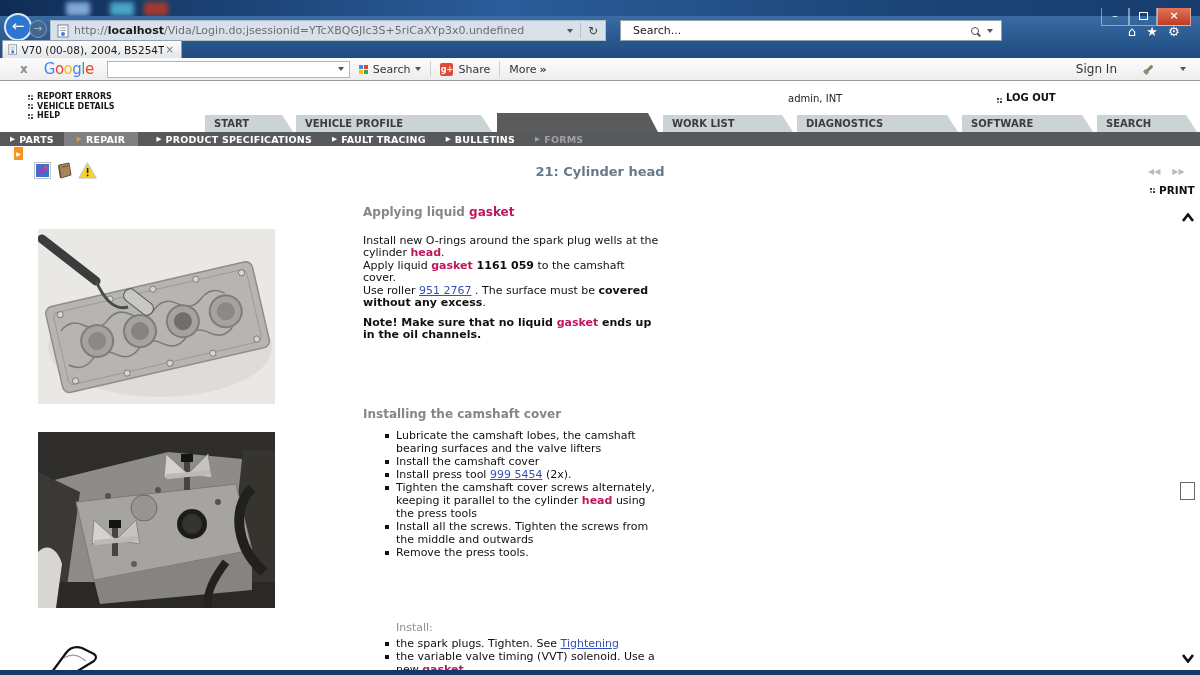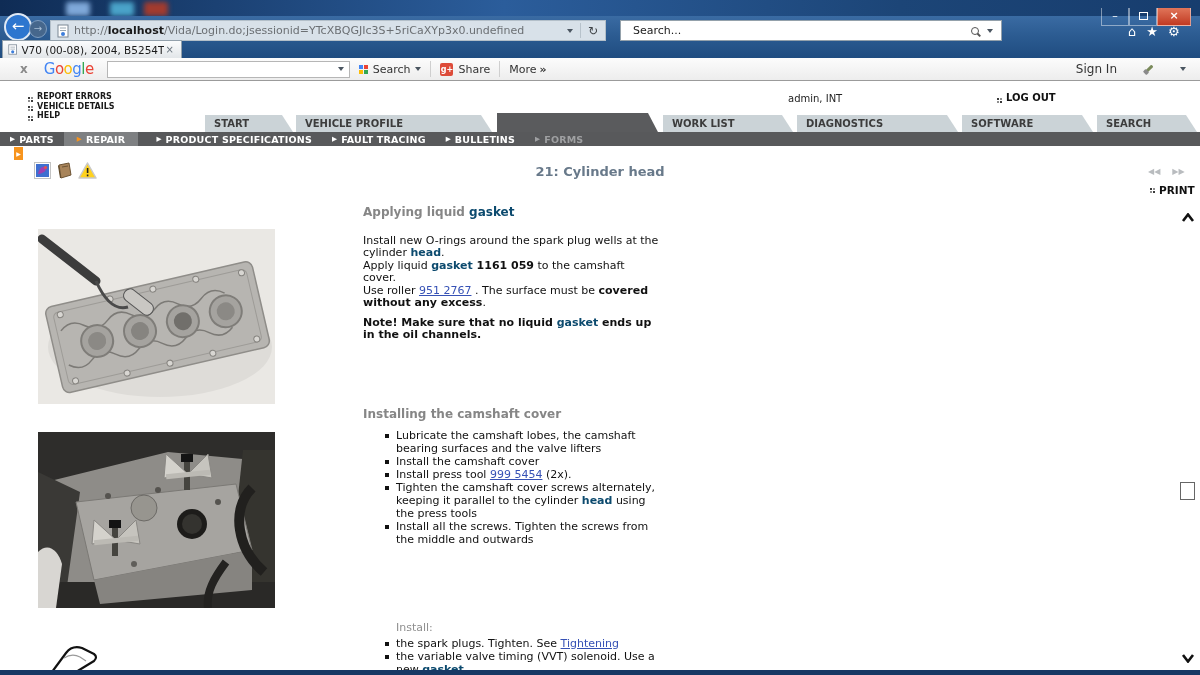"REPORT ERRORS" .vmenu .mi { align-items: flex-end -> center }
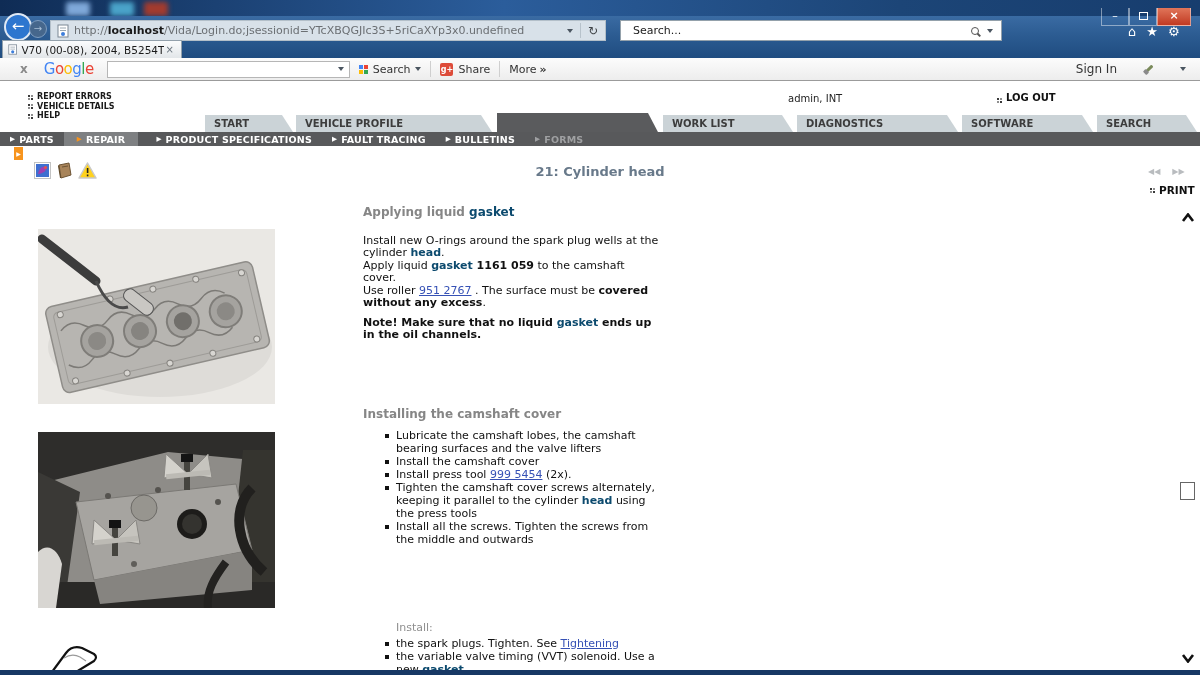"gasket" .red { color: #0c4a6e -> #be185d }
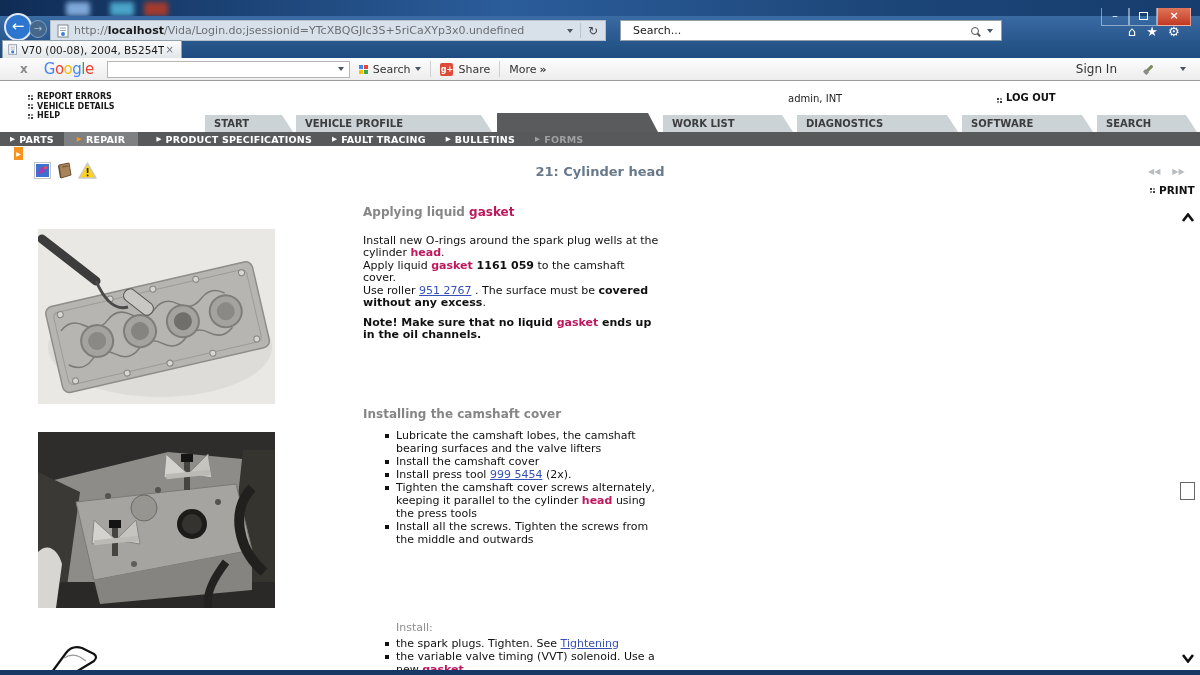"Remove the press tools." li { html: none -> <li>Remove the press tools.</li> }
